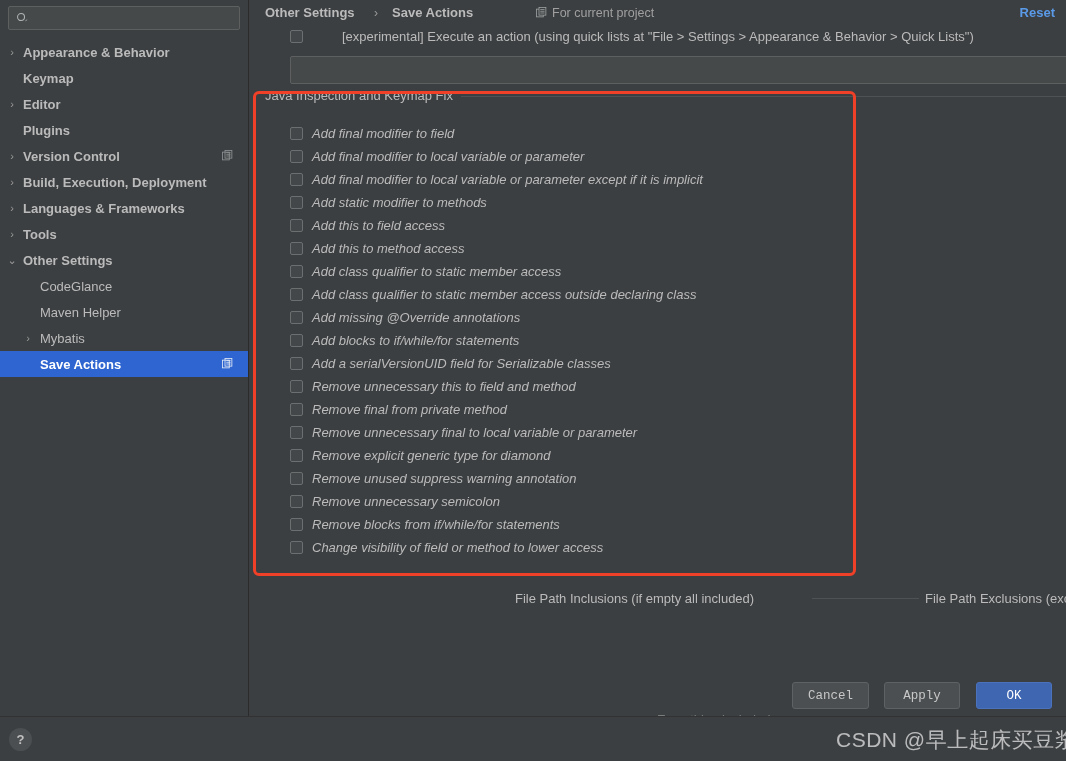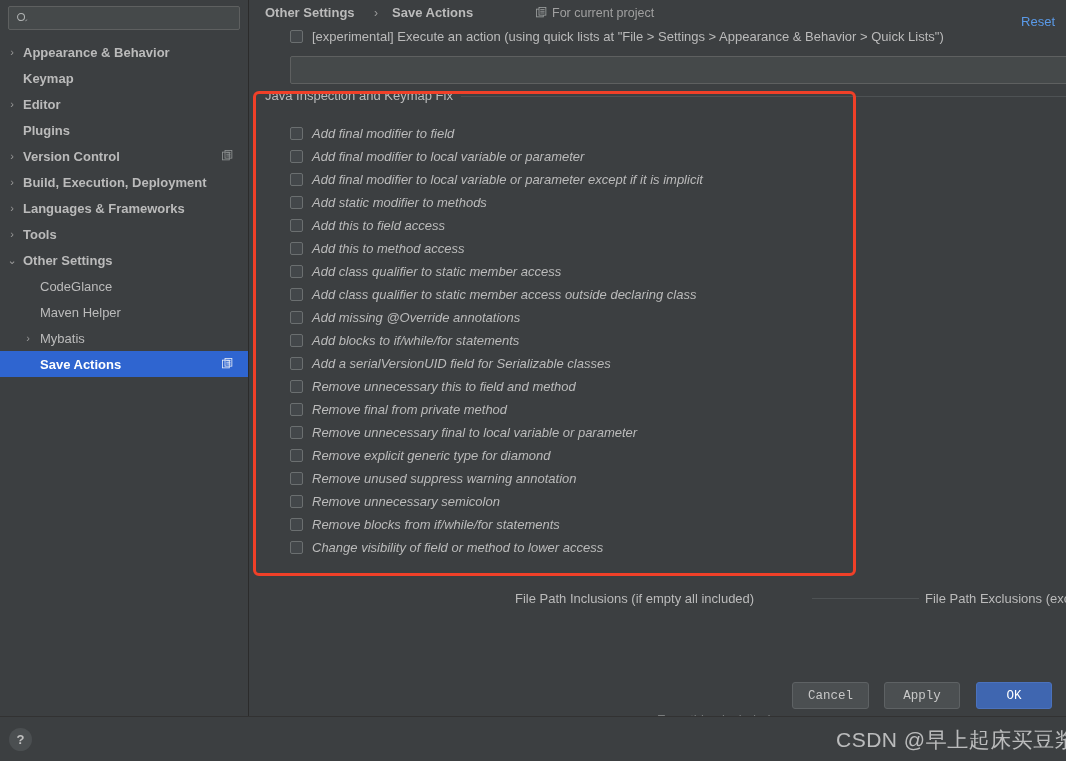"Reset" #reset-link { font-weight: normal -> bold; top: 14px -> 5px }
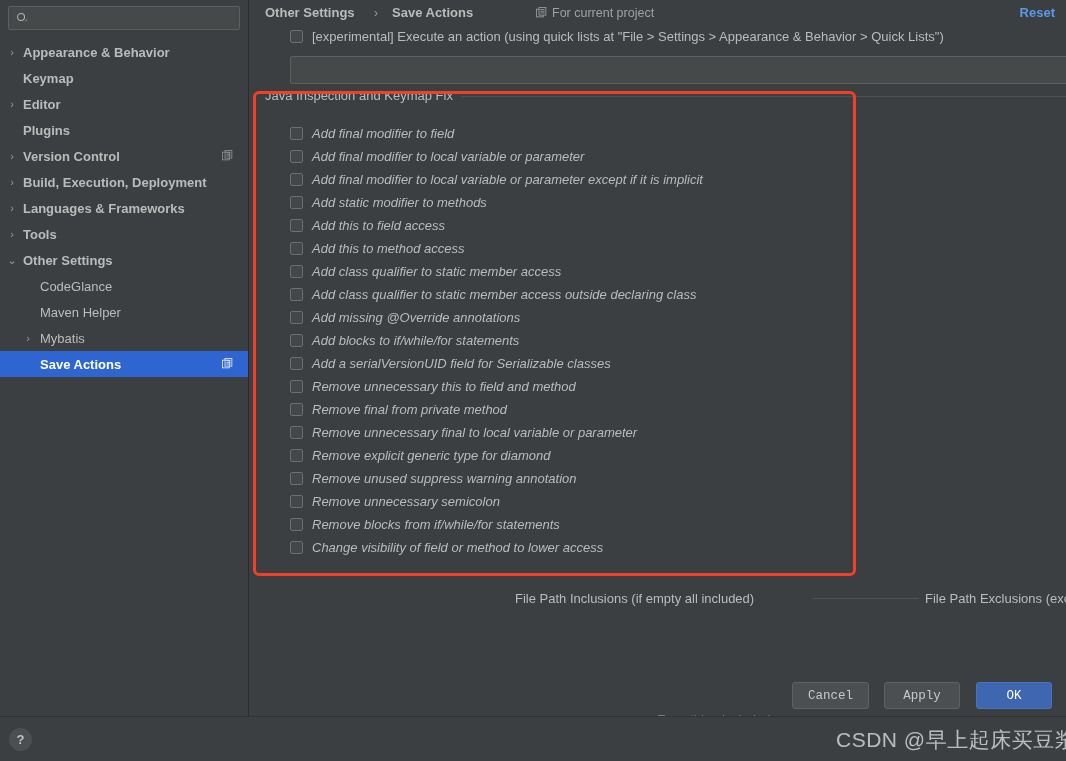"[experimental] Execute an action (using" #exp-row { gap: none -> 30px }
